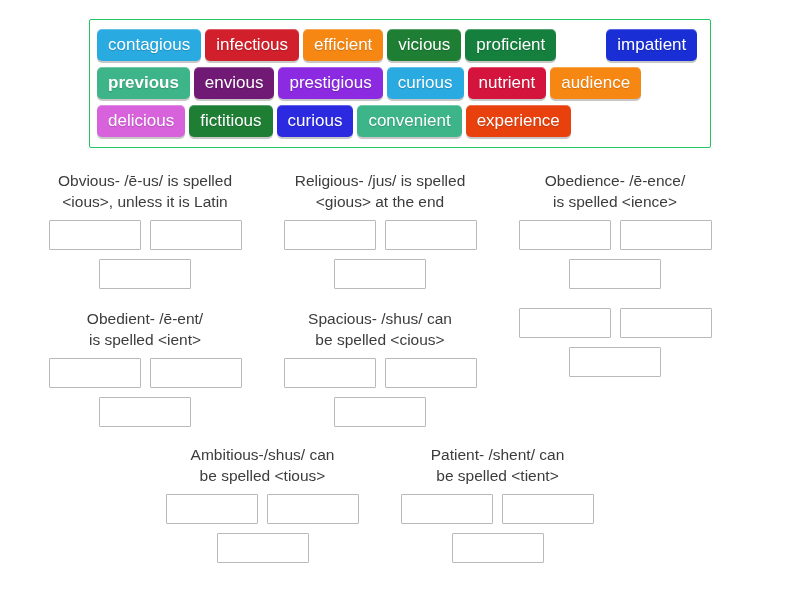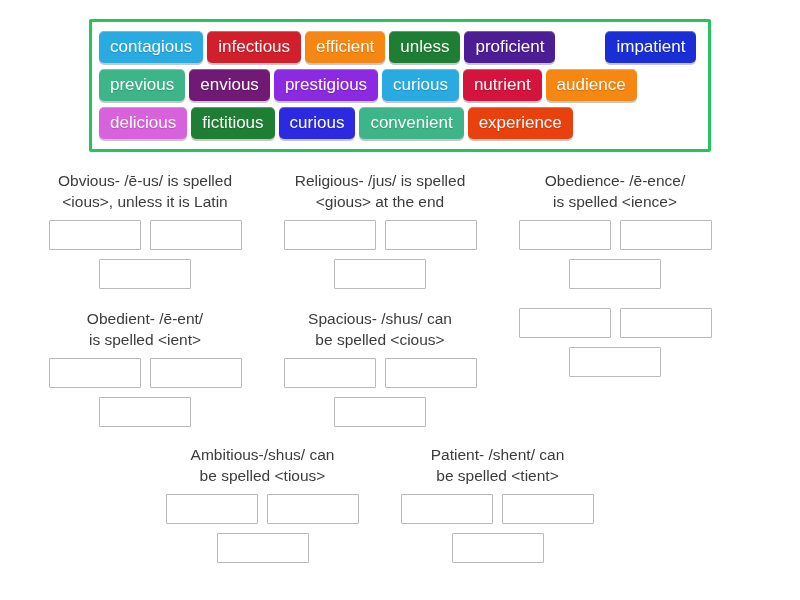"contagious" #word-bank { border: 3px solid #22c55e -> 1px solid #22c55e }
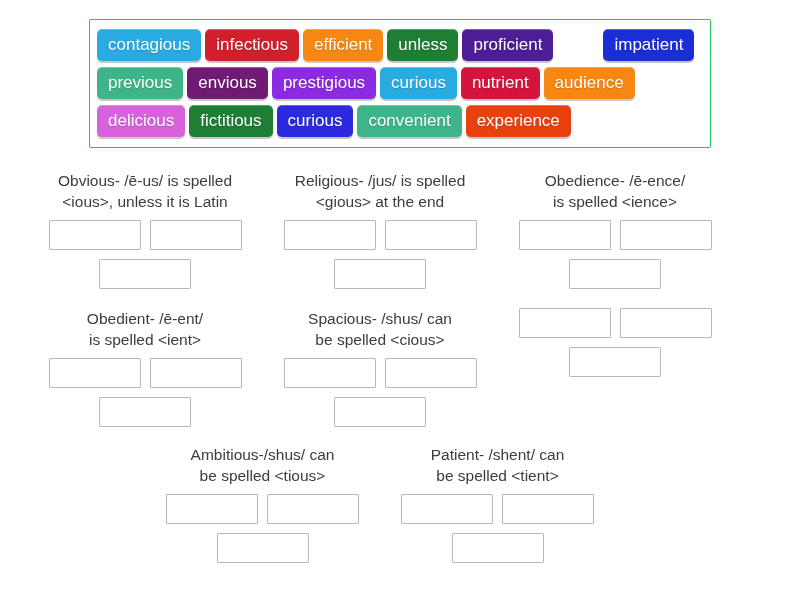"unless" div.word-tile { text: unless -> vicious }
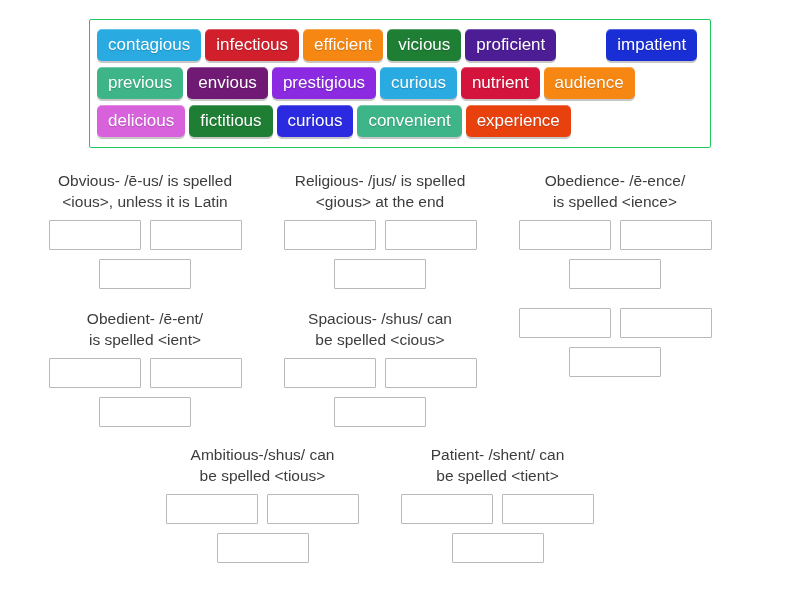"proficient" div.word-tile { background: #4c1d95 -> #15803d }
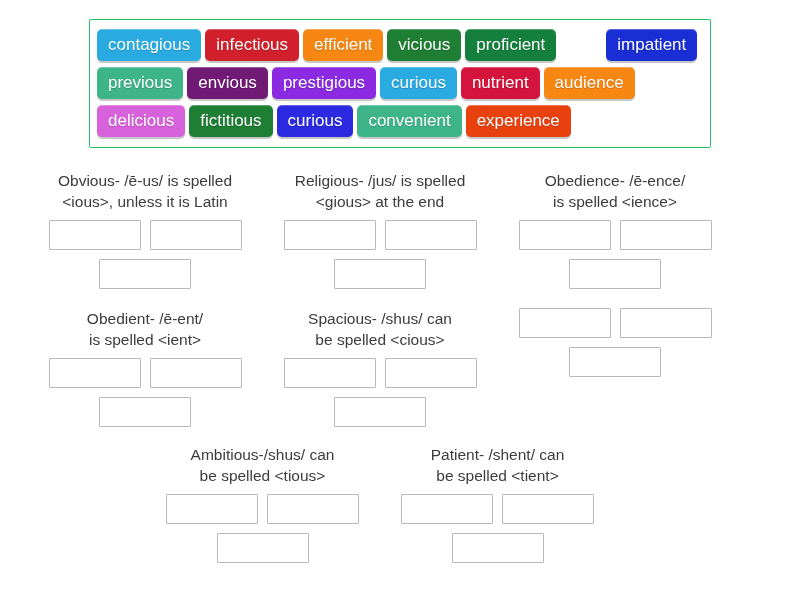"previous" div.word-tile { font-weight: none -> bold }
